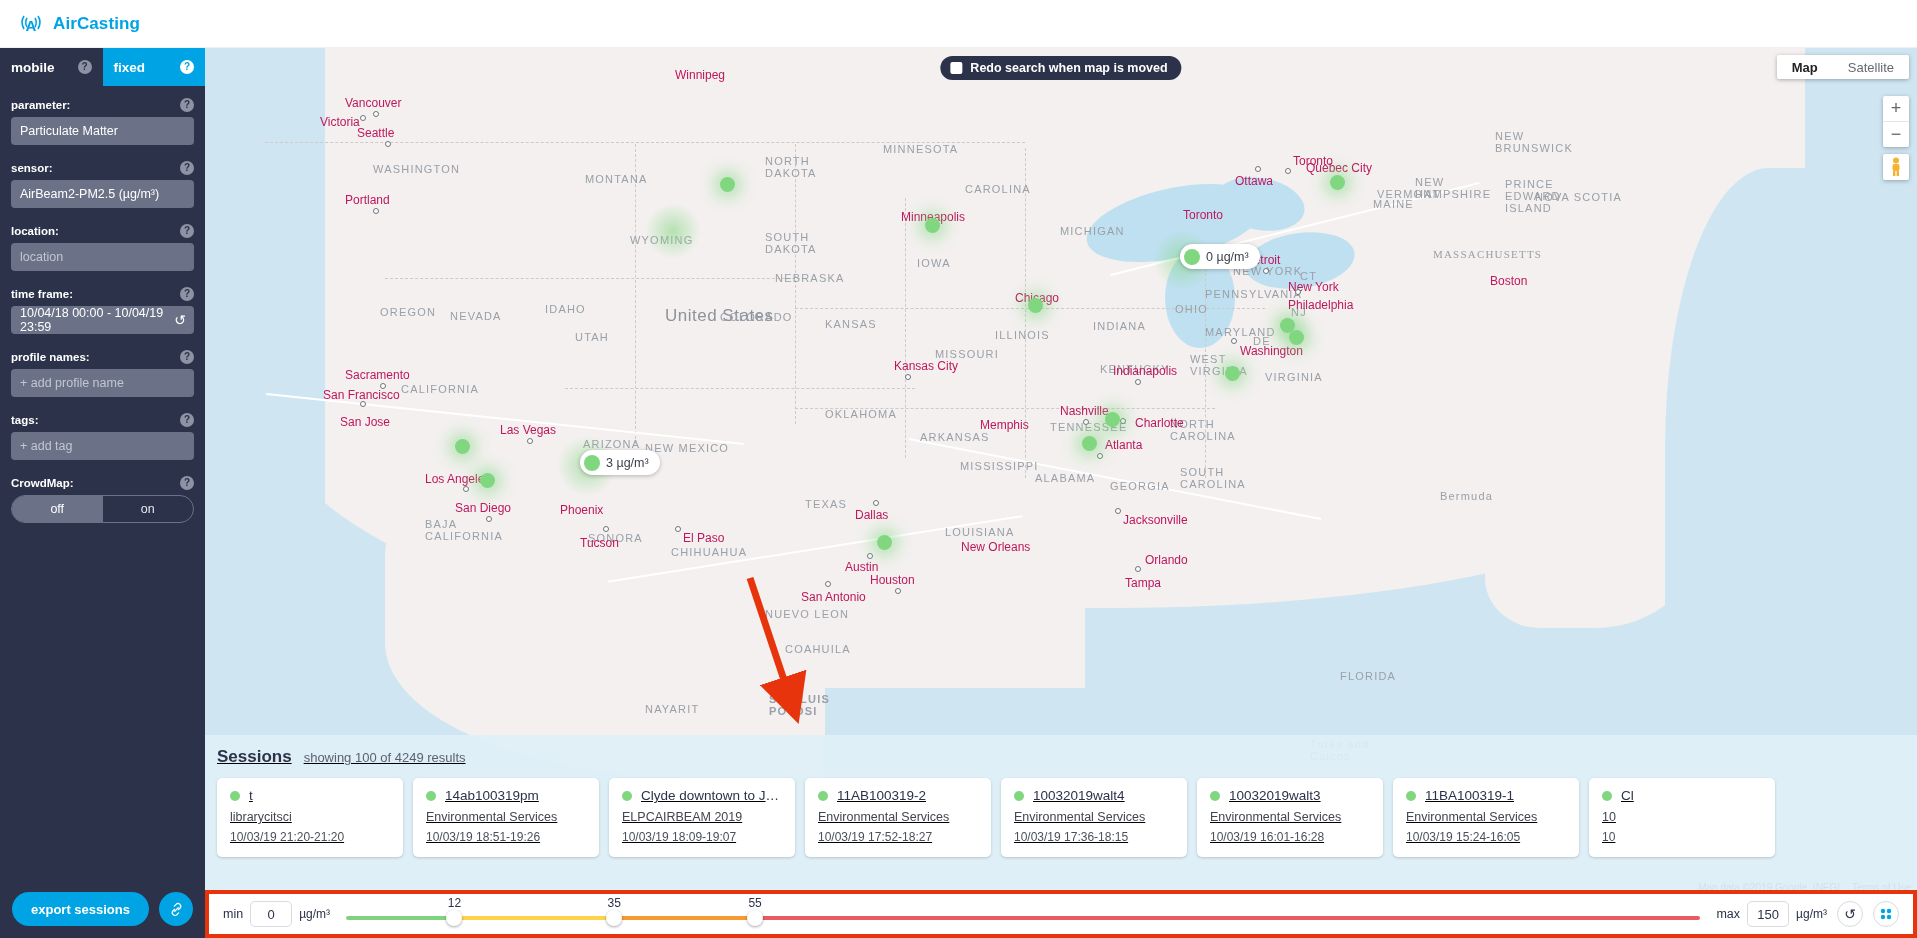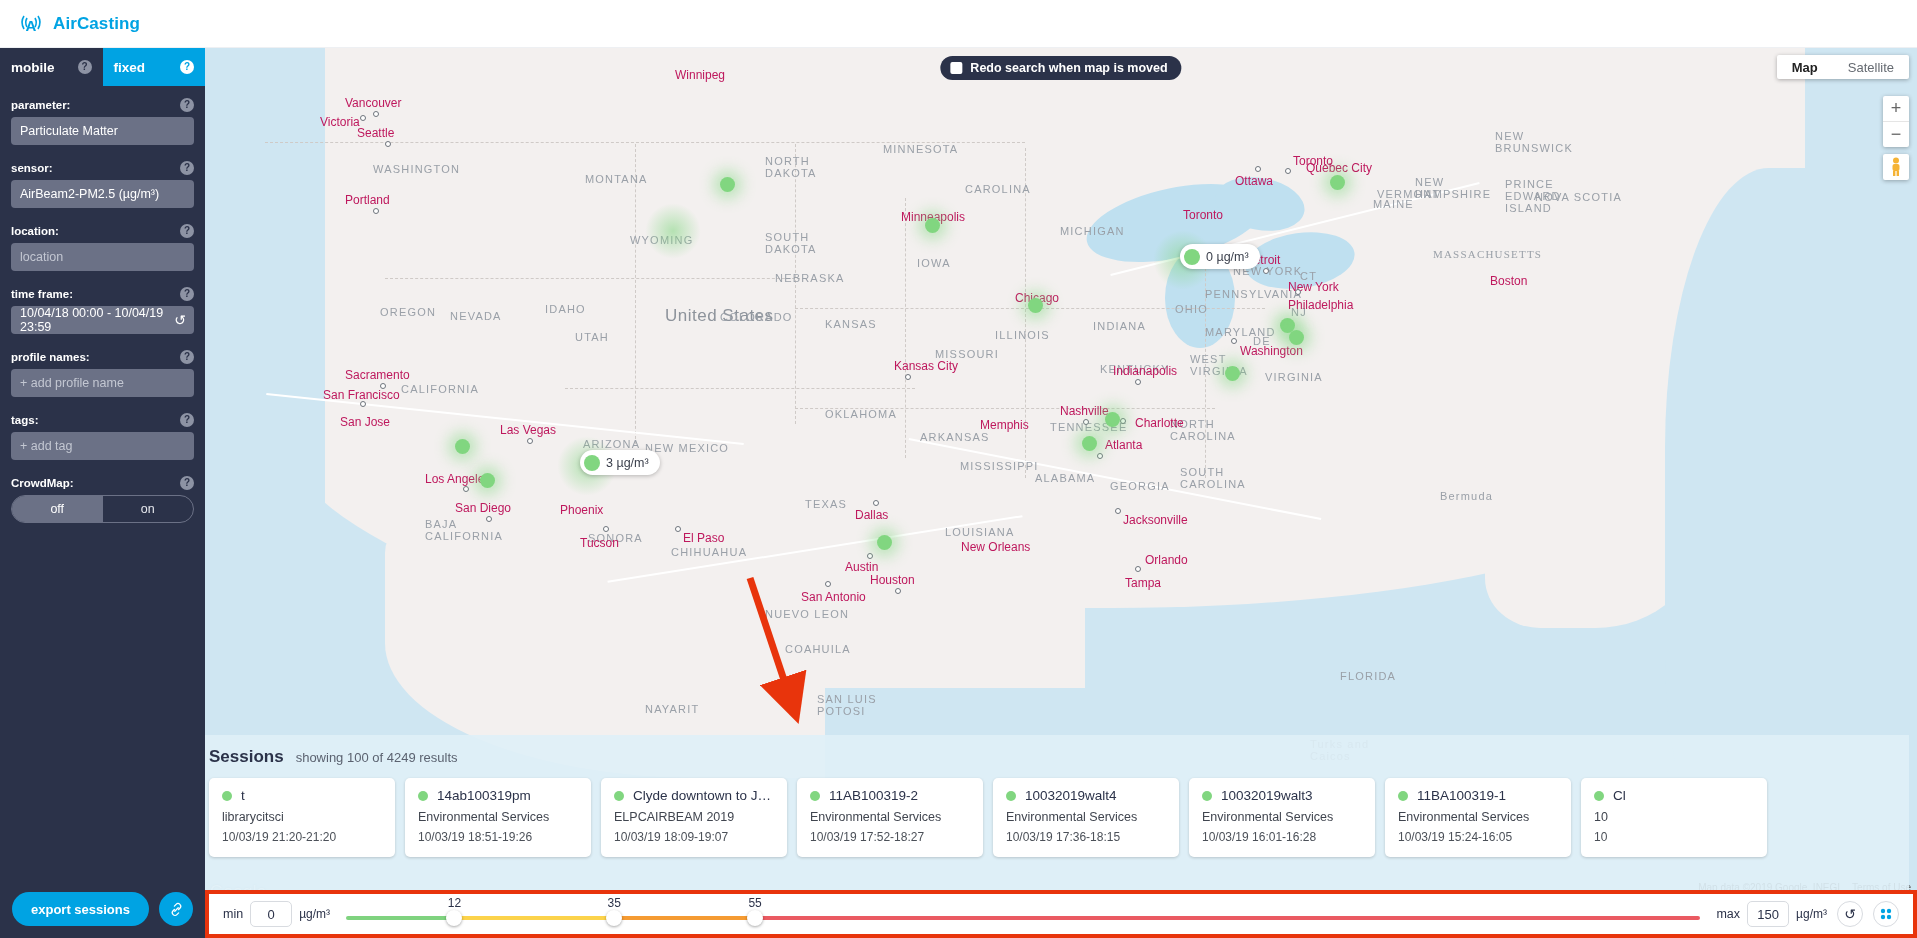"SAN LUIS" div.maplabel { font-weight: none -> bold; left: 612px -> 564px }
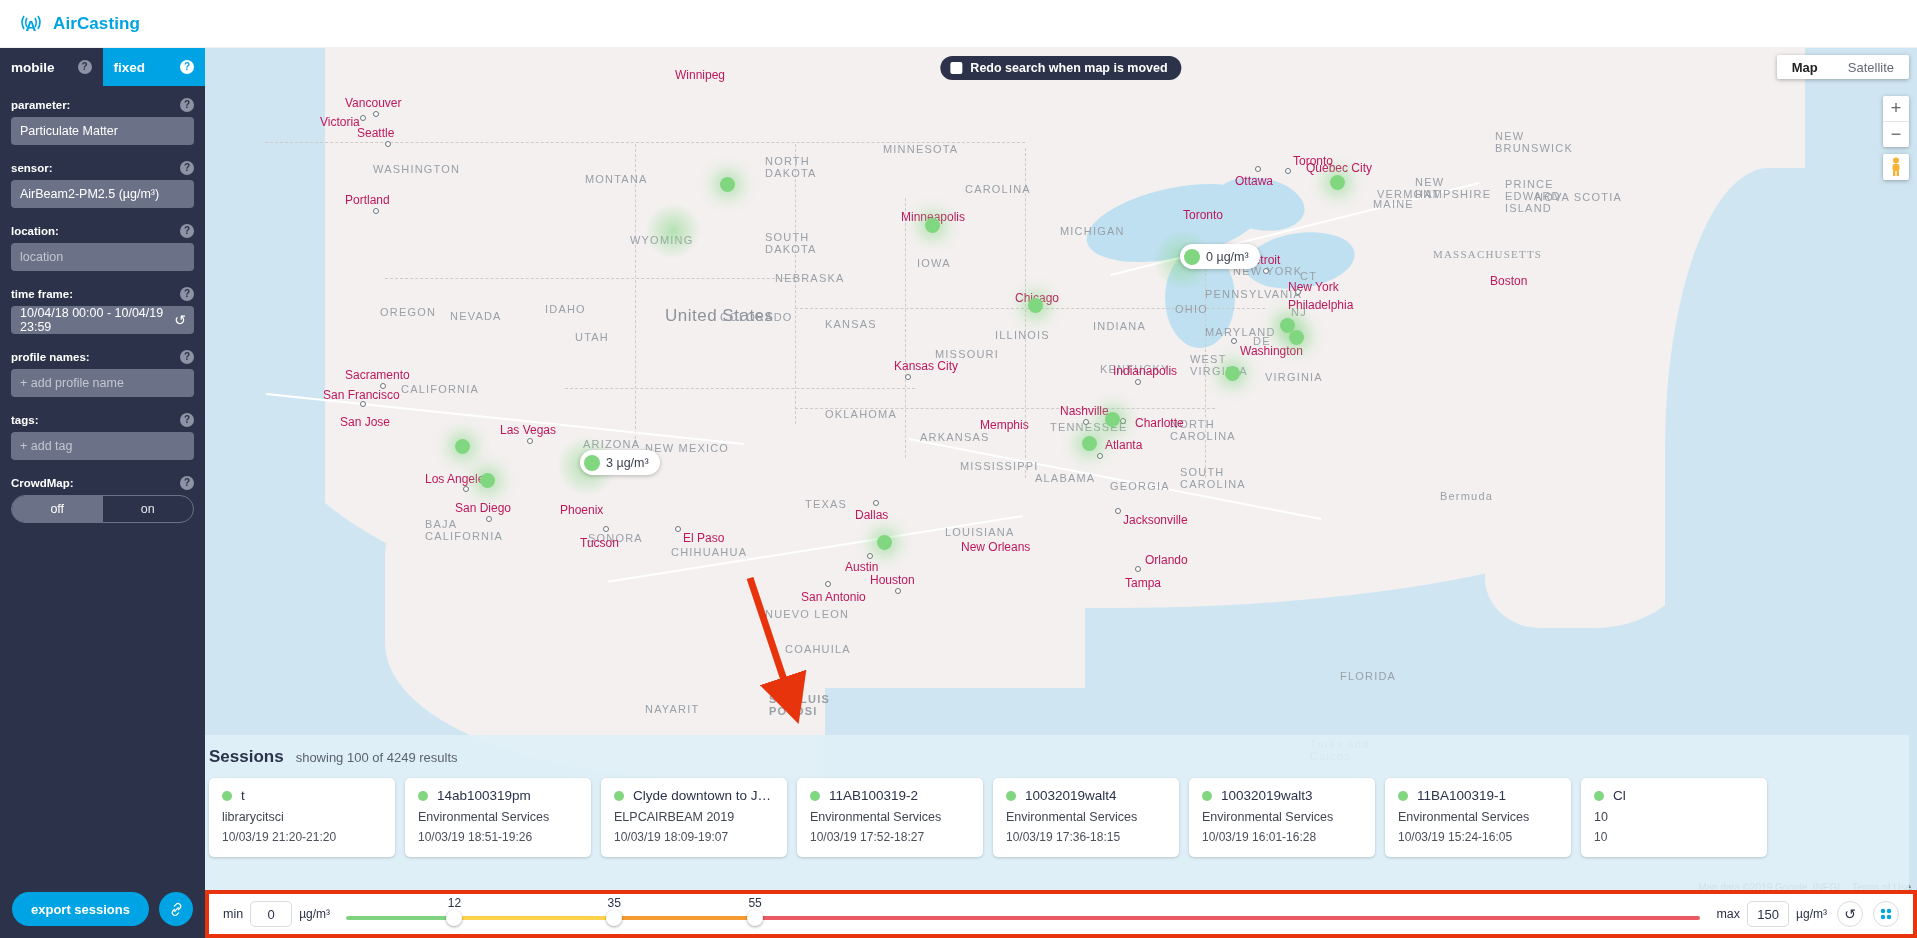"Sessions" .sessions { left: 197px -> 205px; text-decoration: none -> underline }
